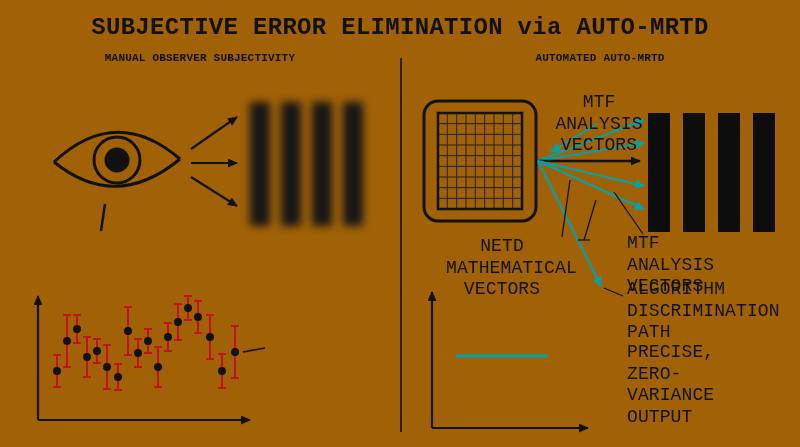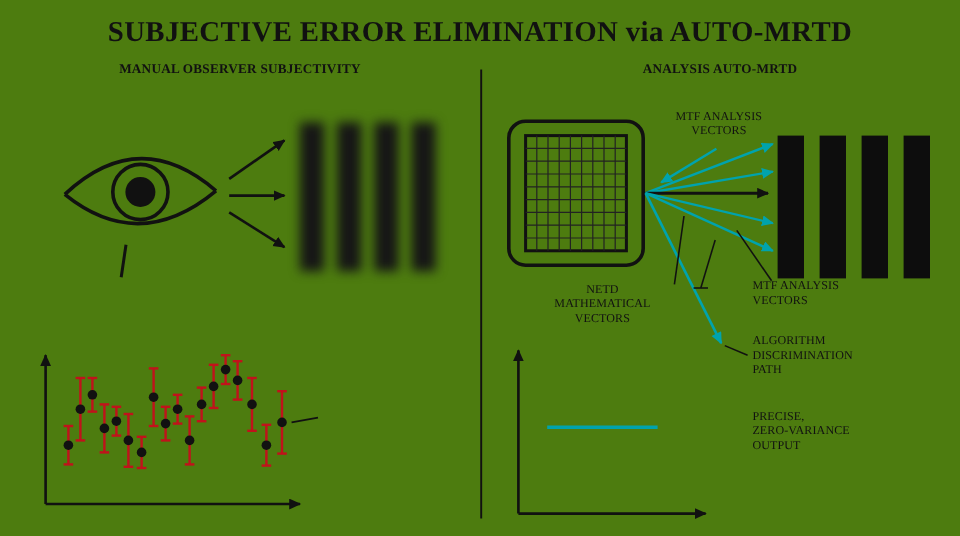"SUBJECTIVE ERROR ELIMINATION via" .canvas { background: #4d7c0f -> #a16207; font-family: Liberation Serif, serif -> Liberation Mono, monospace }
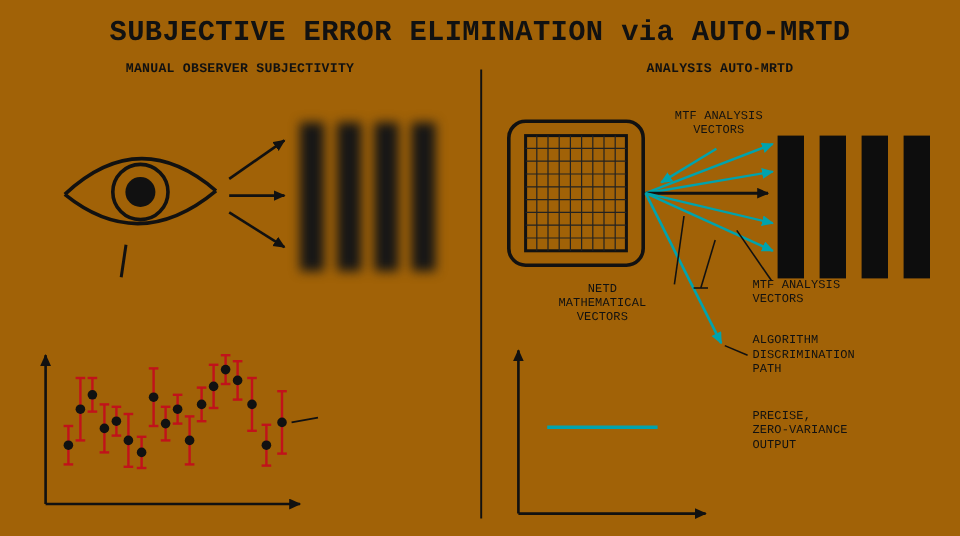"ANALYSIS AUTO-MRTD" div.abs { text: ANALYSIS -> AUTOMATED }
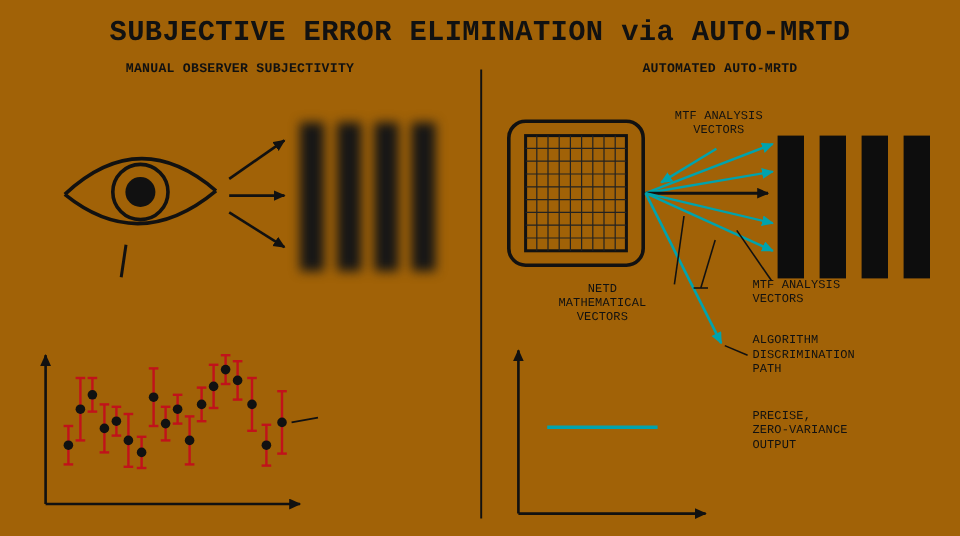"MTF ANALYSIS" .lbl { font-size: 10px -> 18px }
